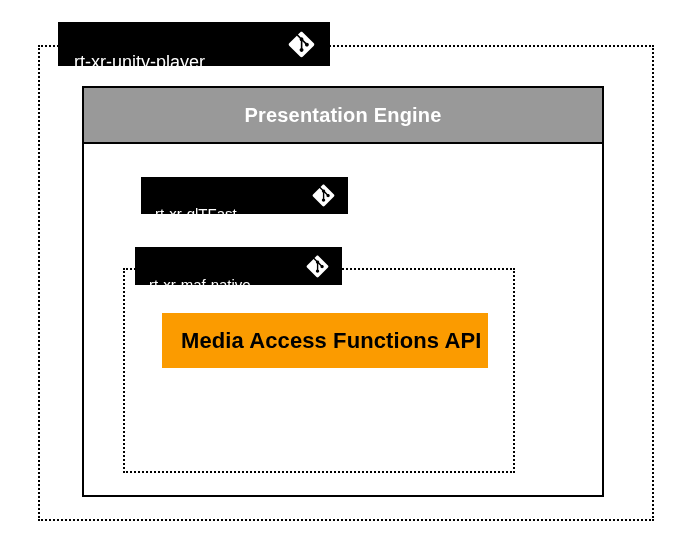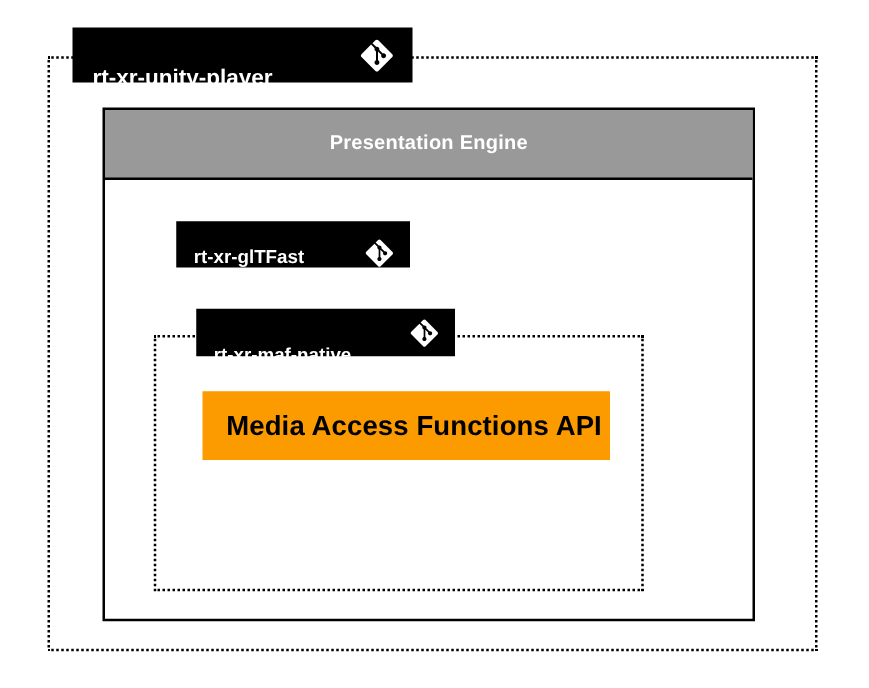"rt-xr-unity-player" .repo-chip .chip-label { font-weight: bold -> normal }
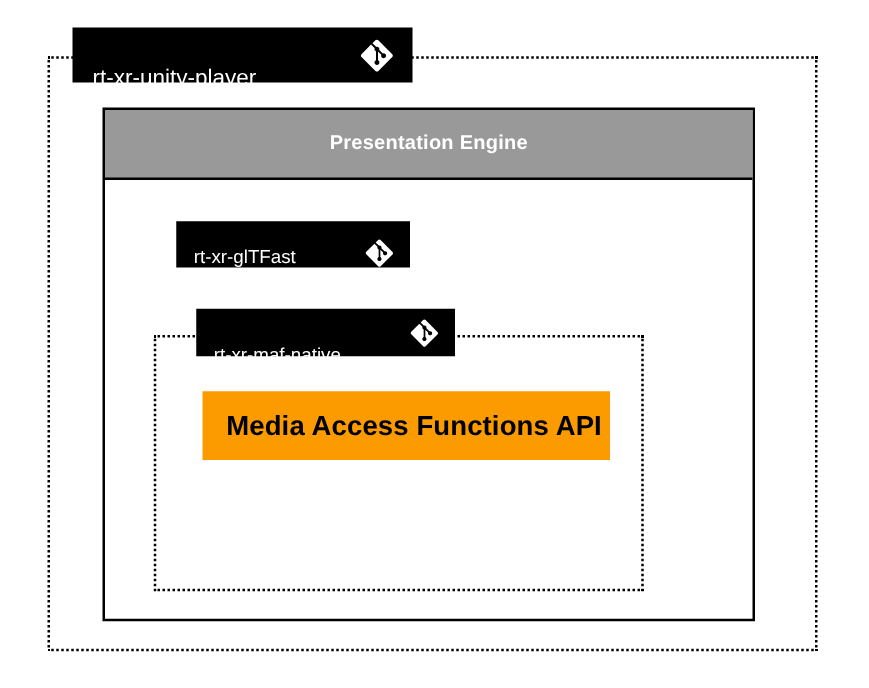"Presentation Engine" .engine-header span { font-size: 16px -> 20px }
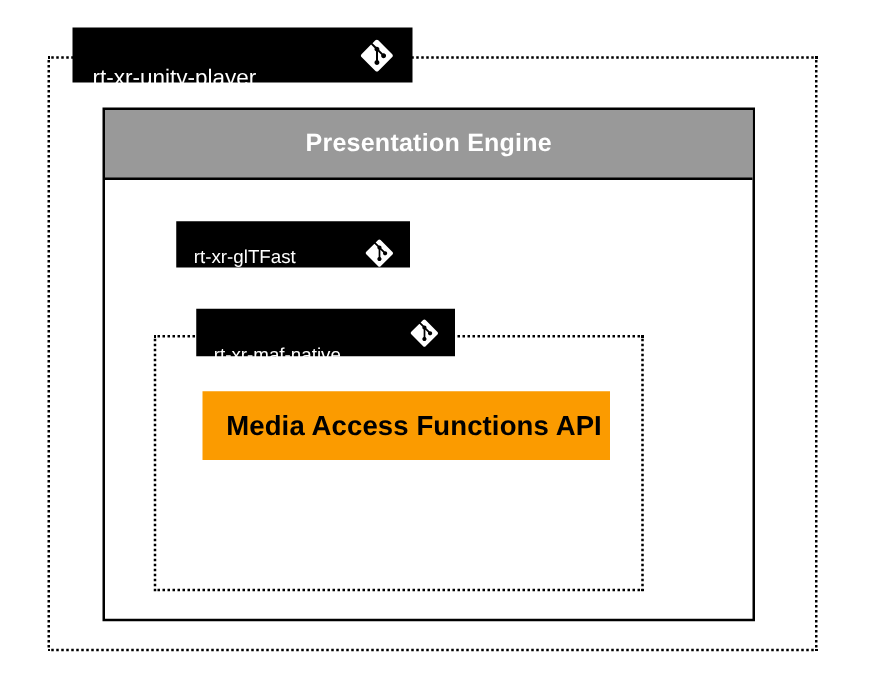"rt-xr-glTFast" .chip-gltfast { align-items: flex-end -> none; width: 187px -> 207px }
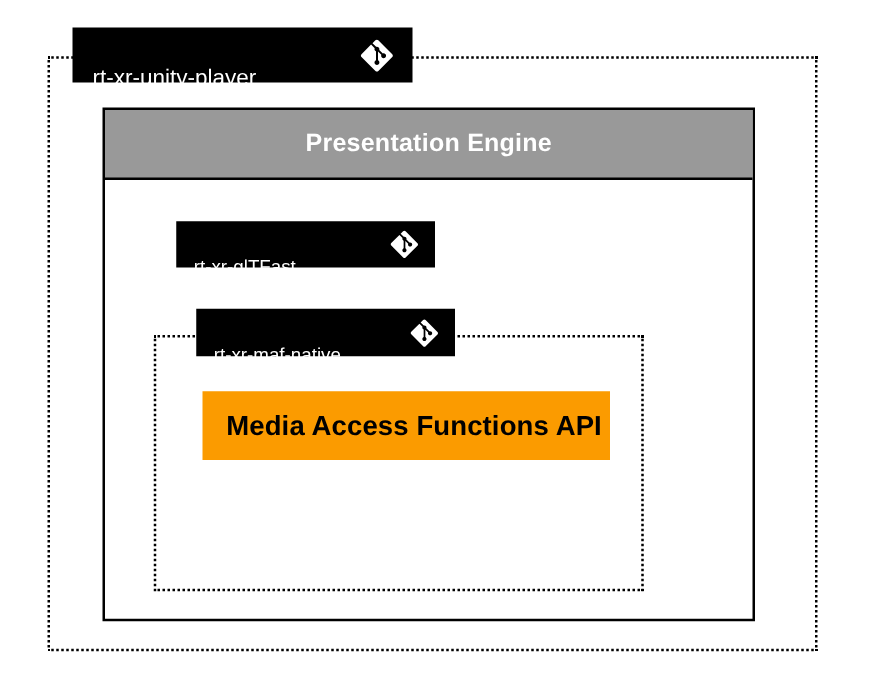"rt-xr-maf-native" .chip-maf { left: 157px -> 135px }
